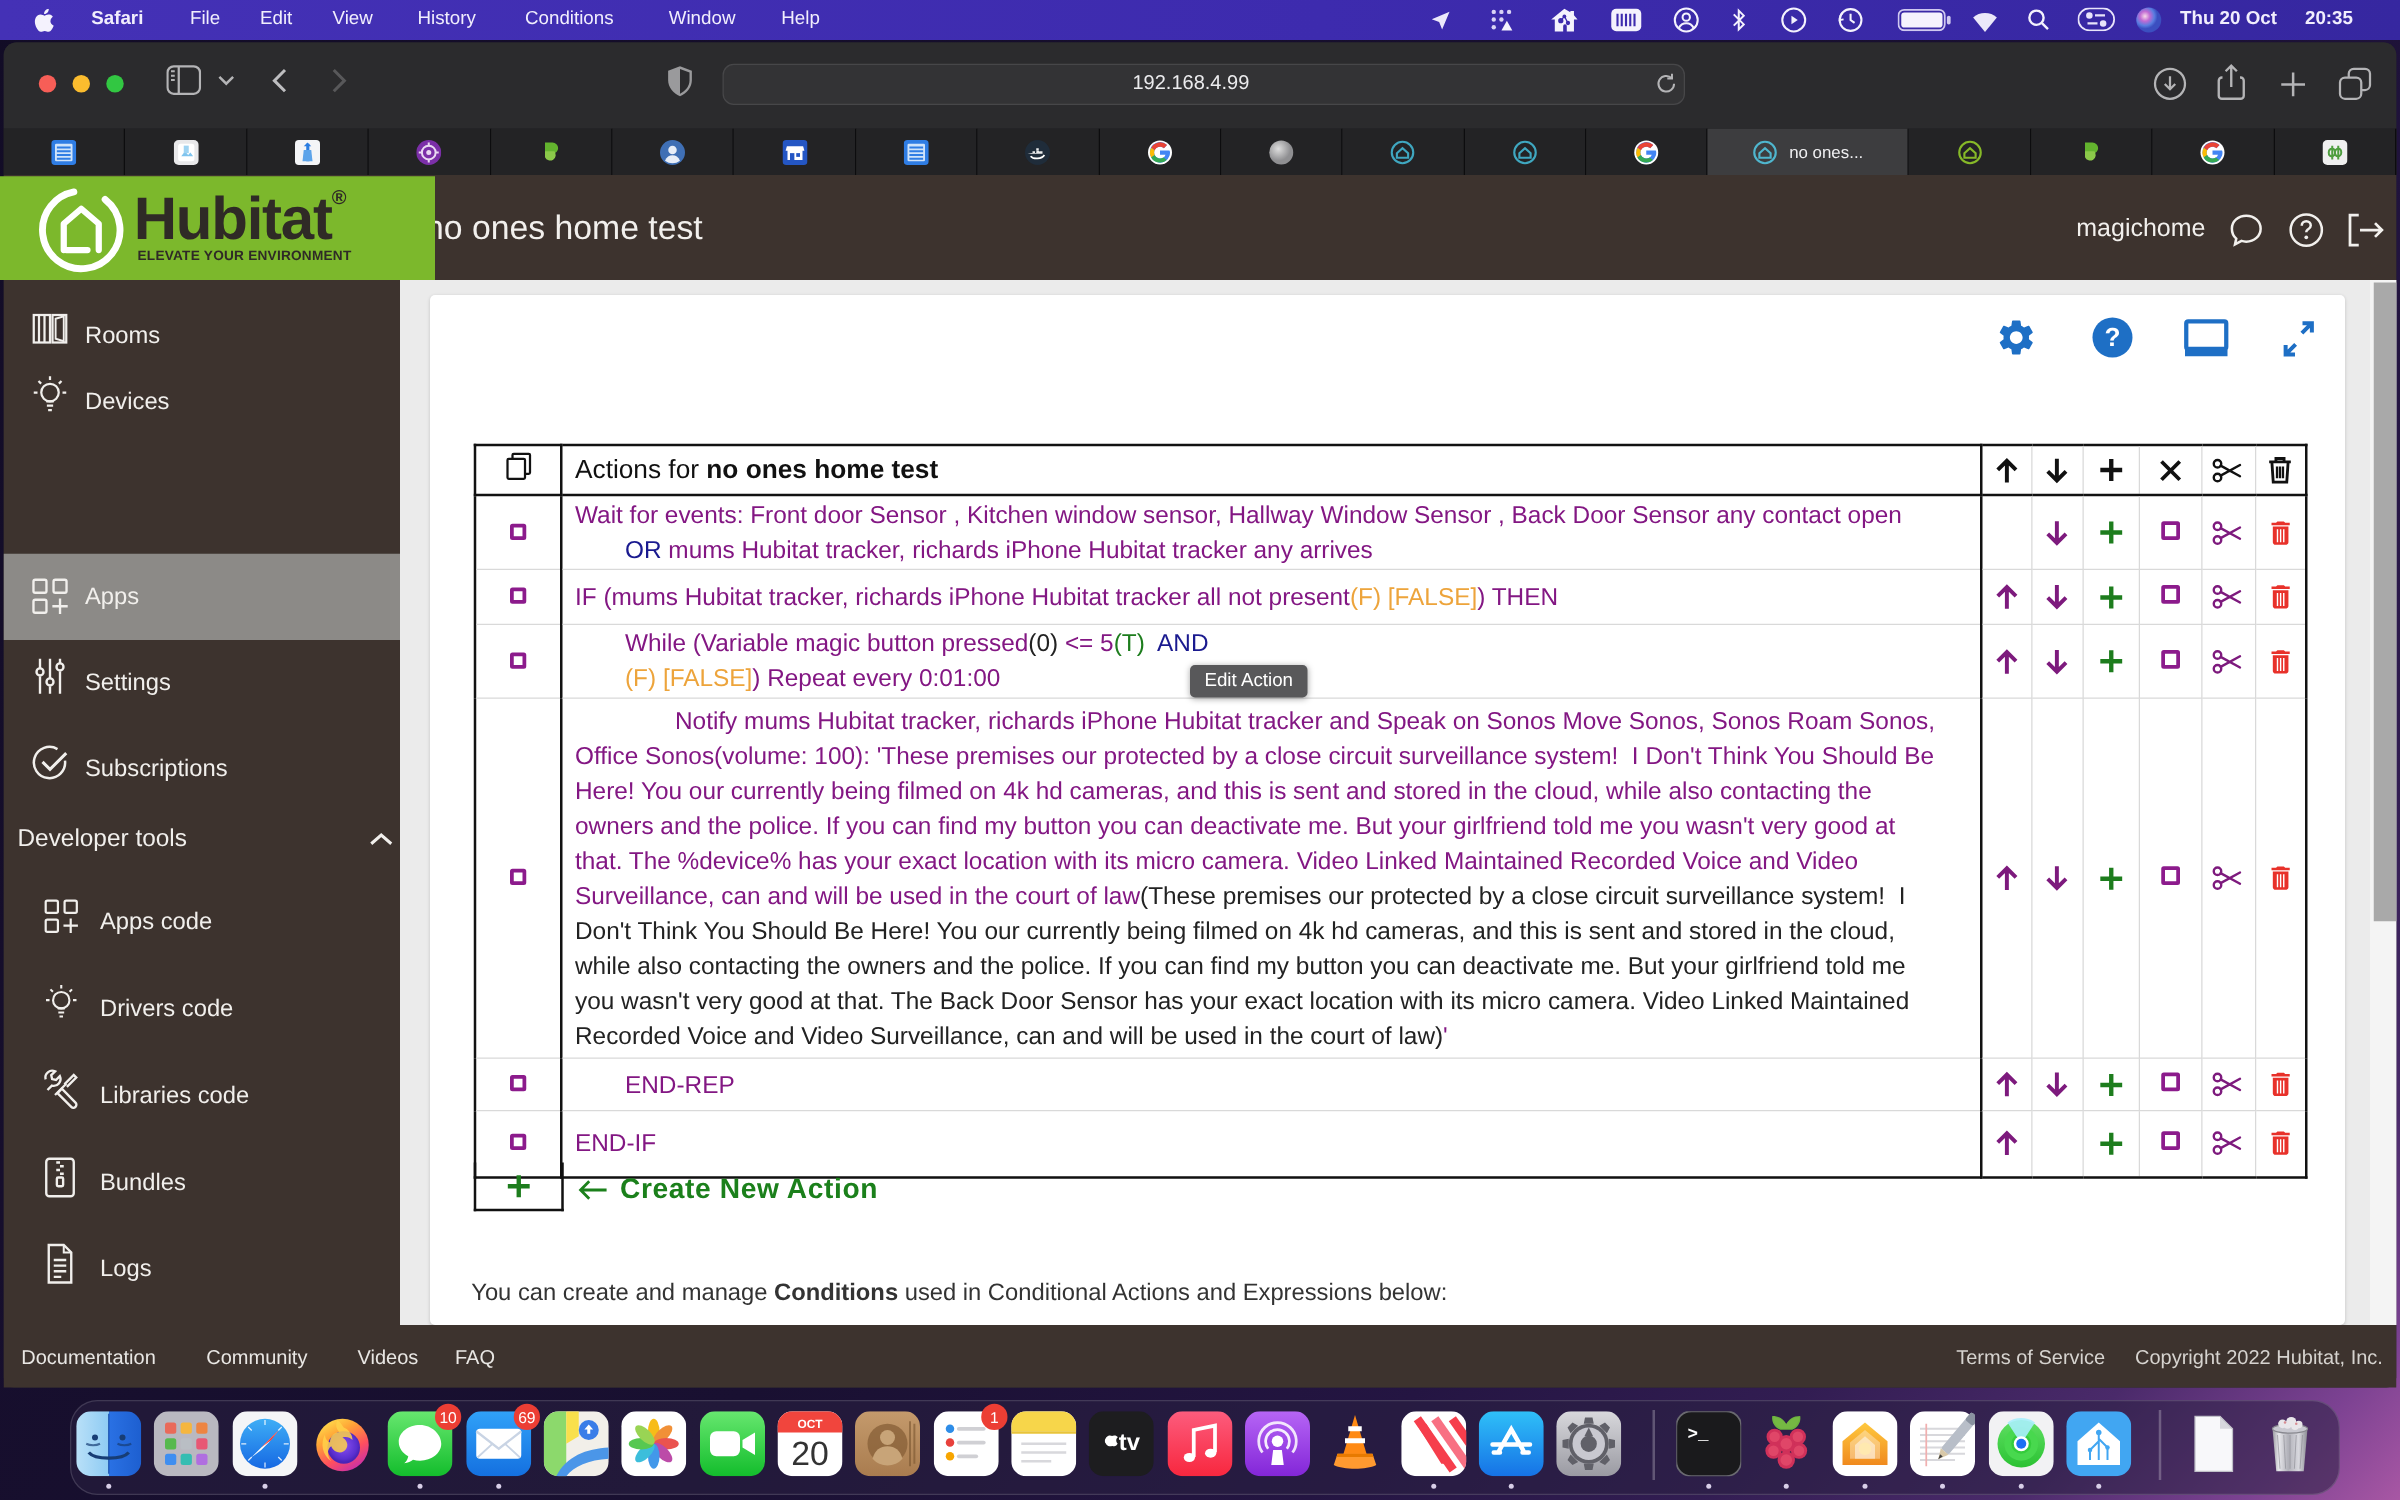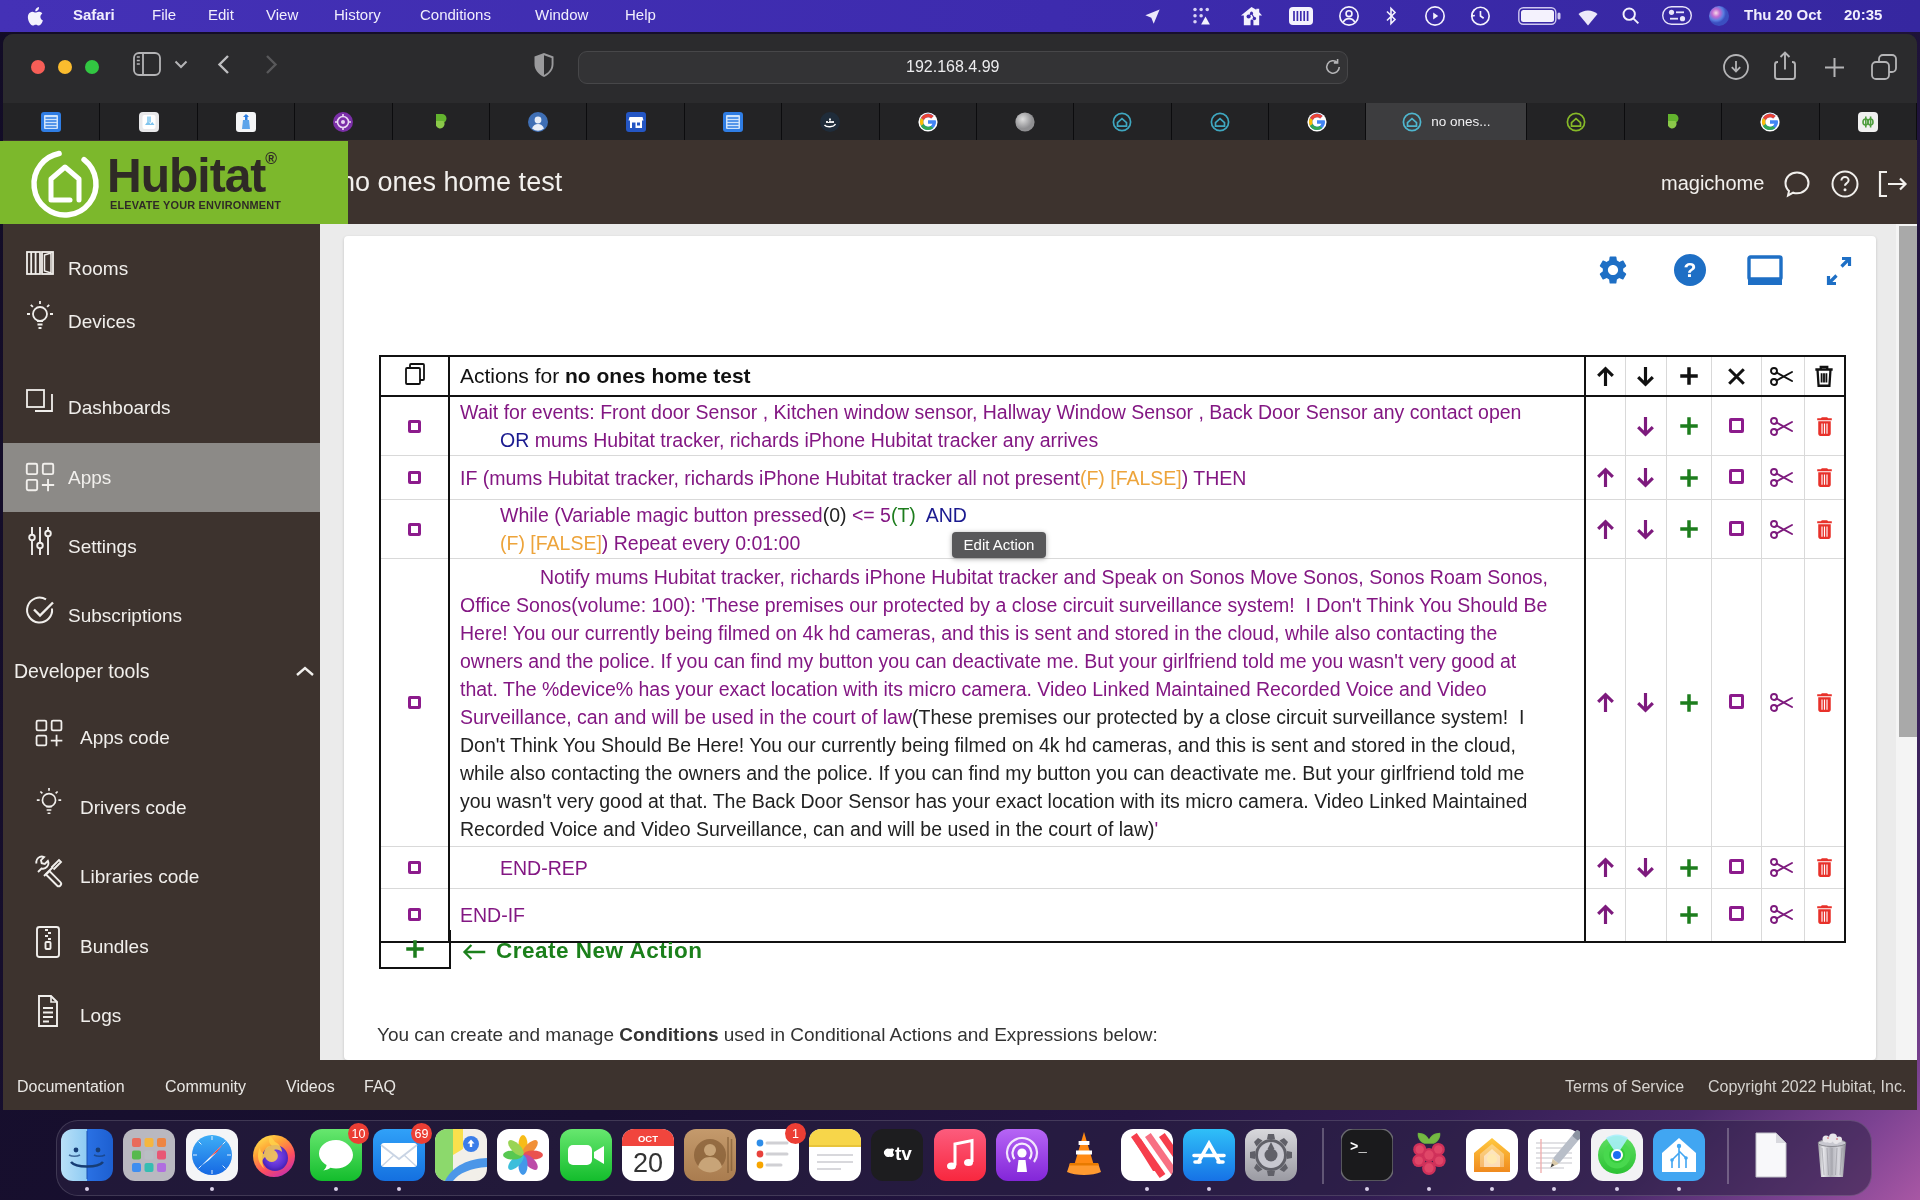"Dashboards" div.sbitem { html: <div> <svg> <rect></rect> <path></path> <path></path> </svg> <span>Dashboards</span> </div> -> none }
